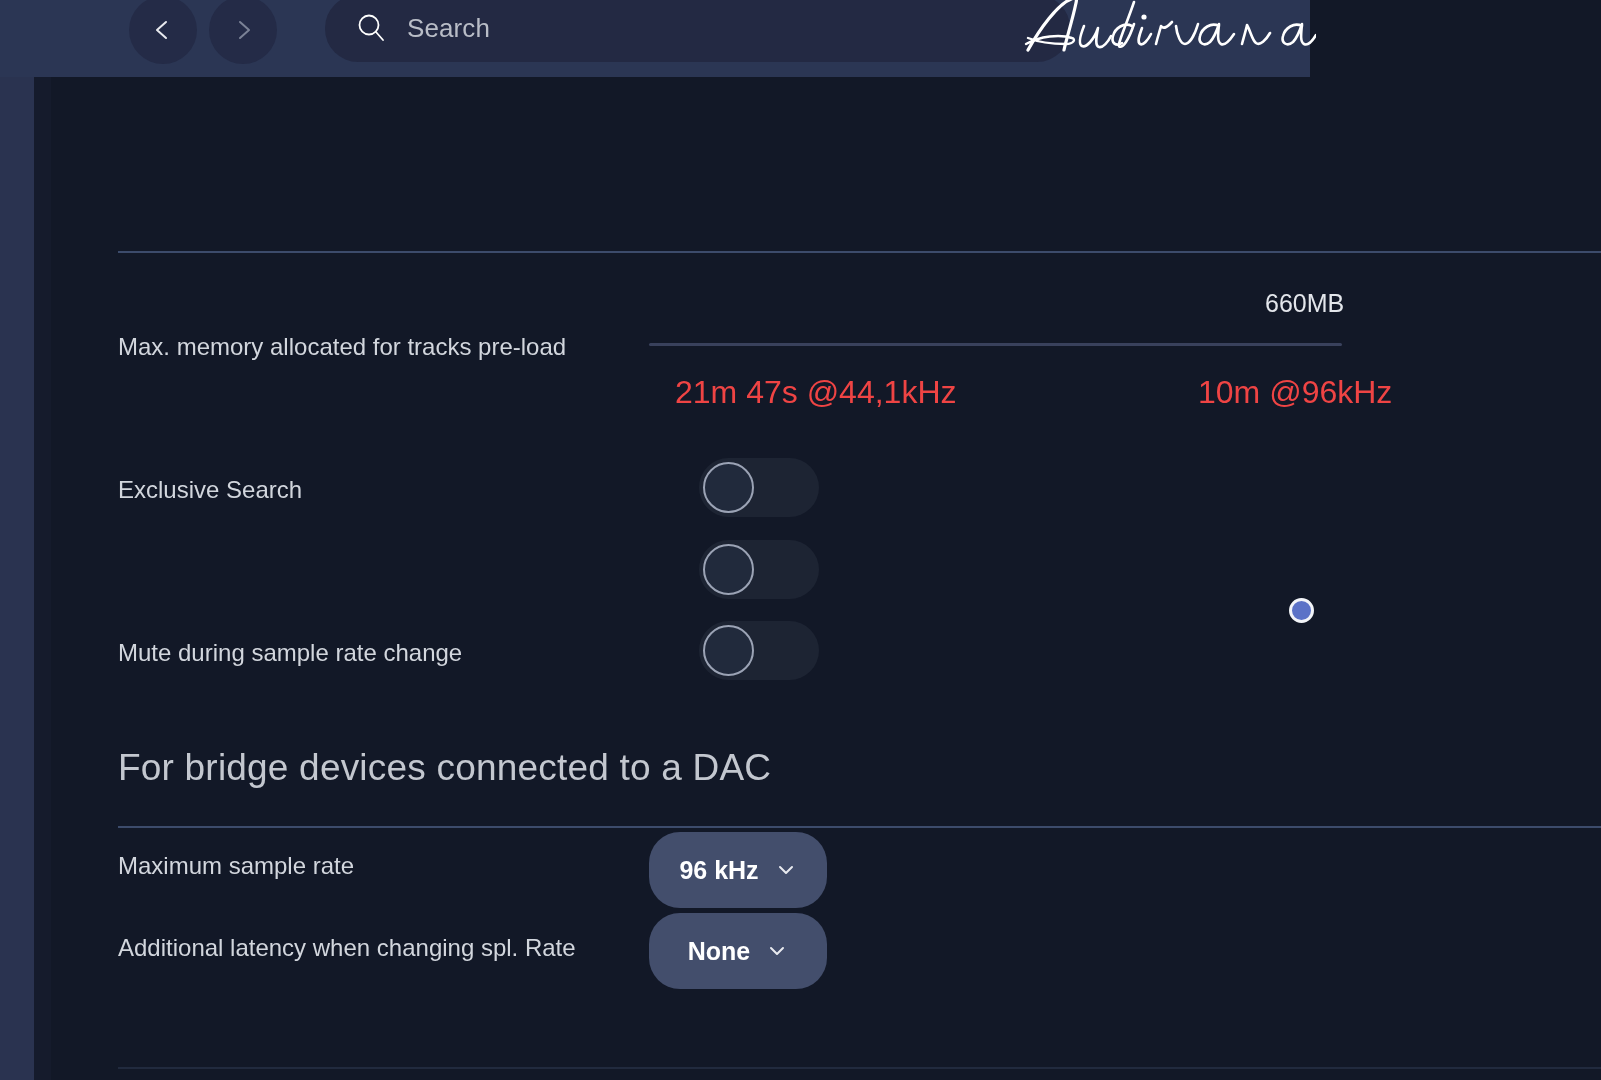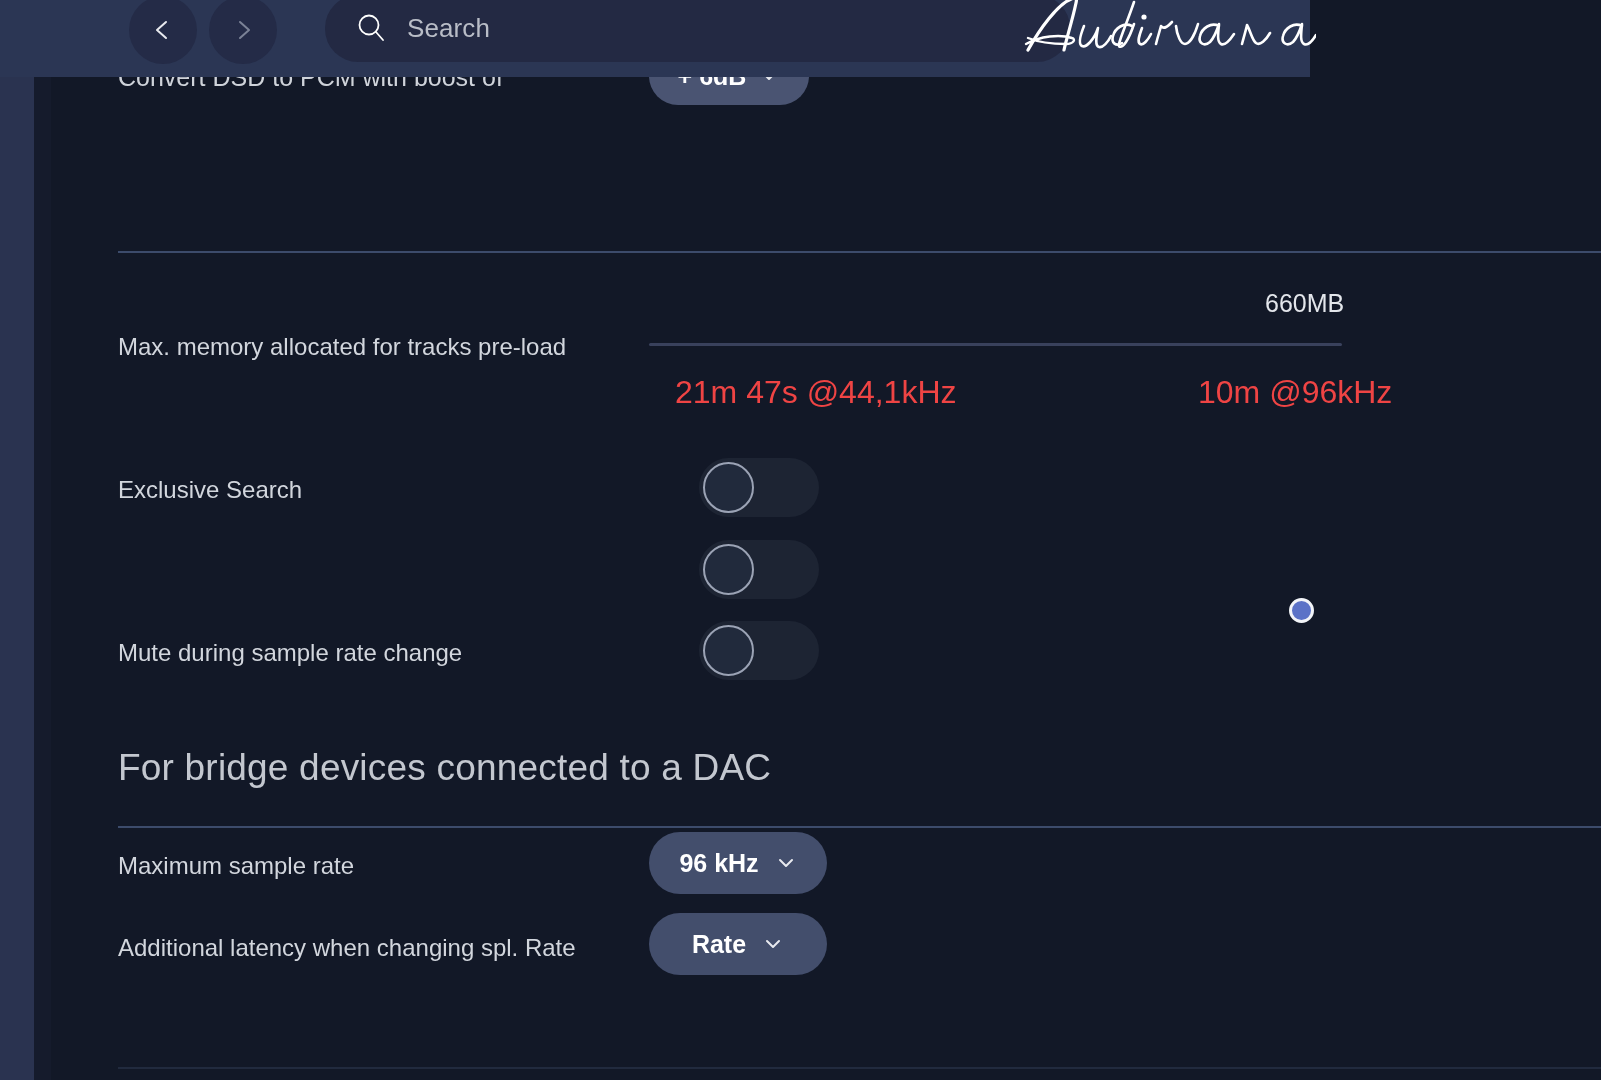"Convert DSD to PCM with" div.cut-row { html: <div> <span>Convert DSD to PCM with boost of</span> <div> <span>+ 6dB</span> <svg> <polyline></polyline> </svg> </div> </div> -> none }
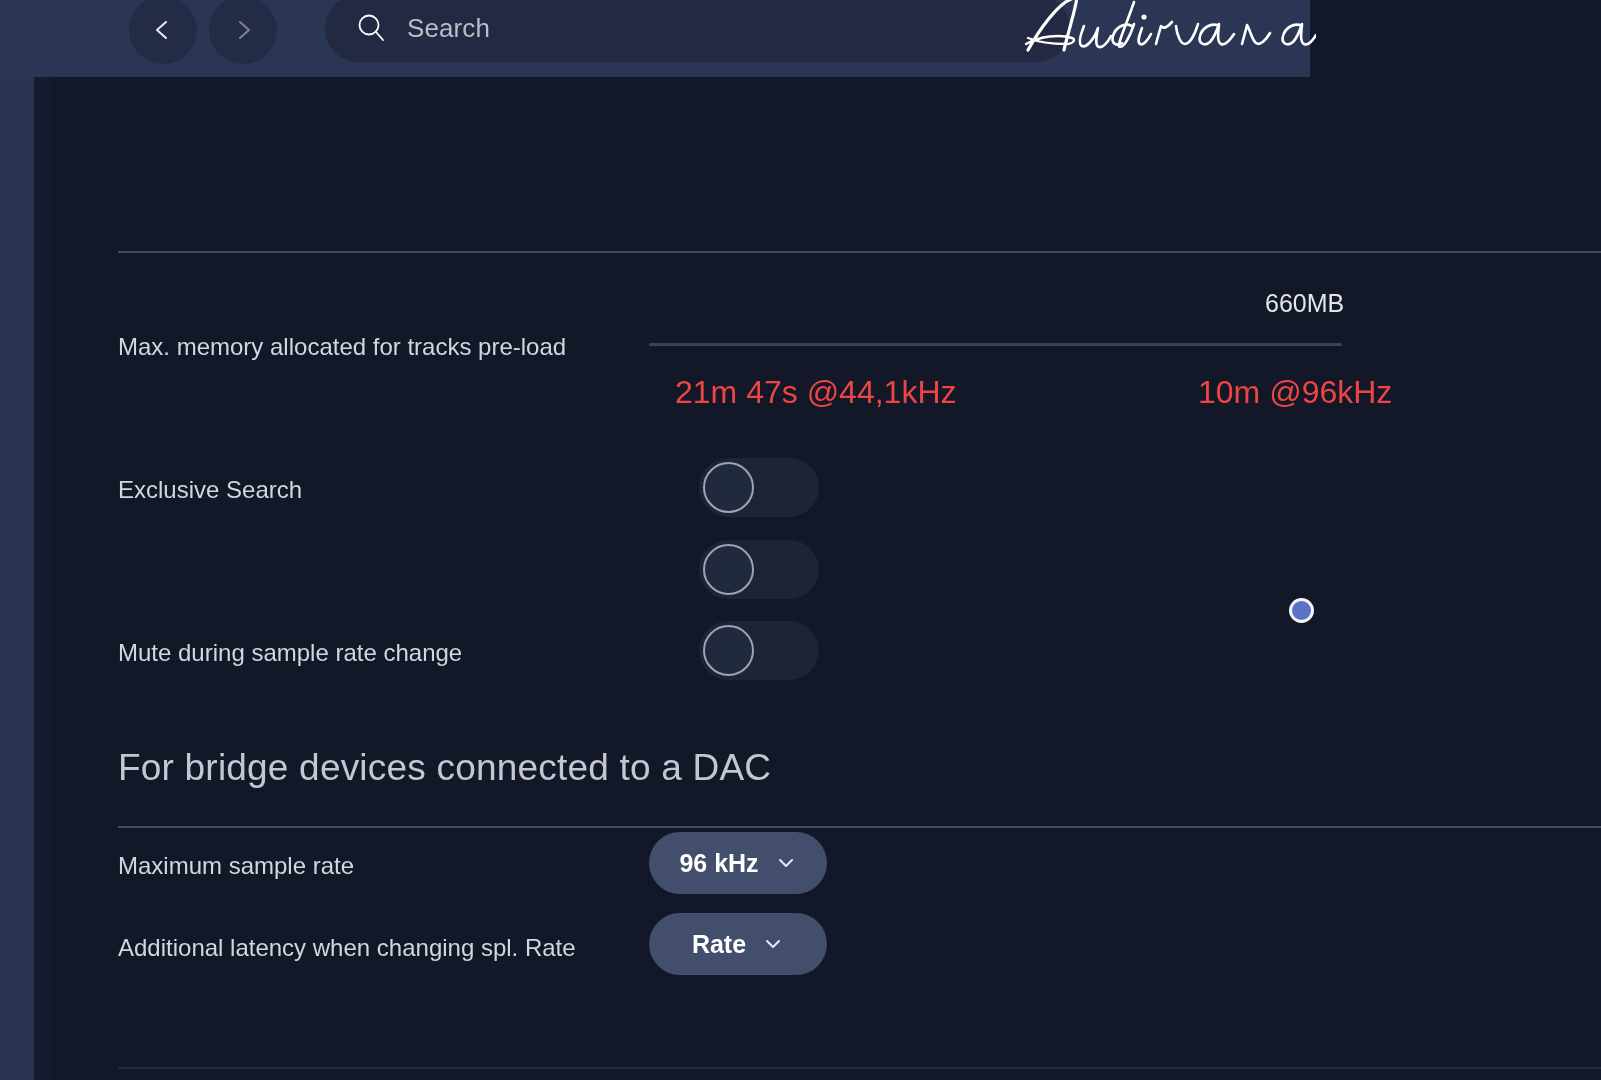"96 kHz" .pill { height: 62px -> 76px }
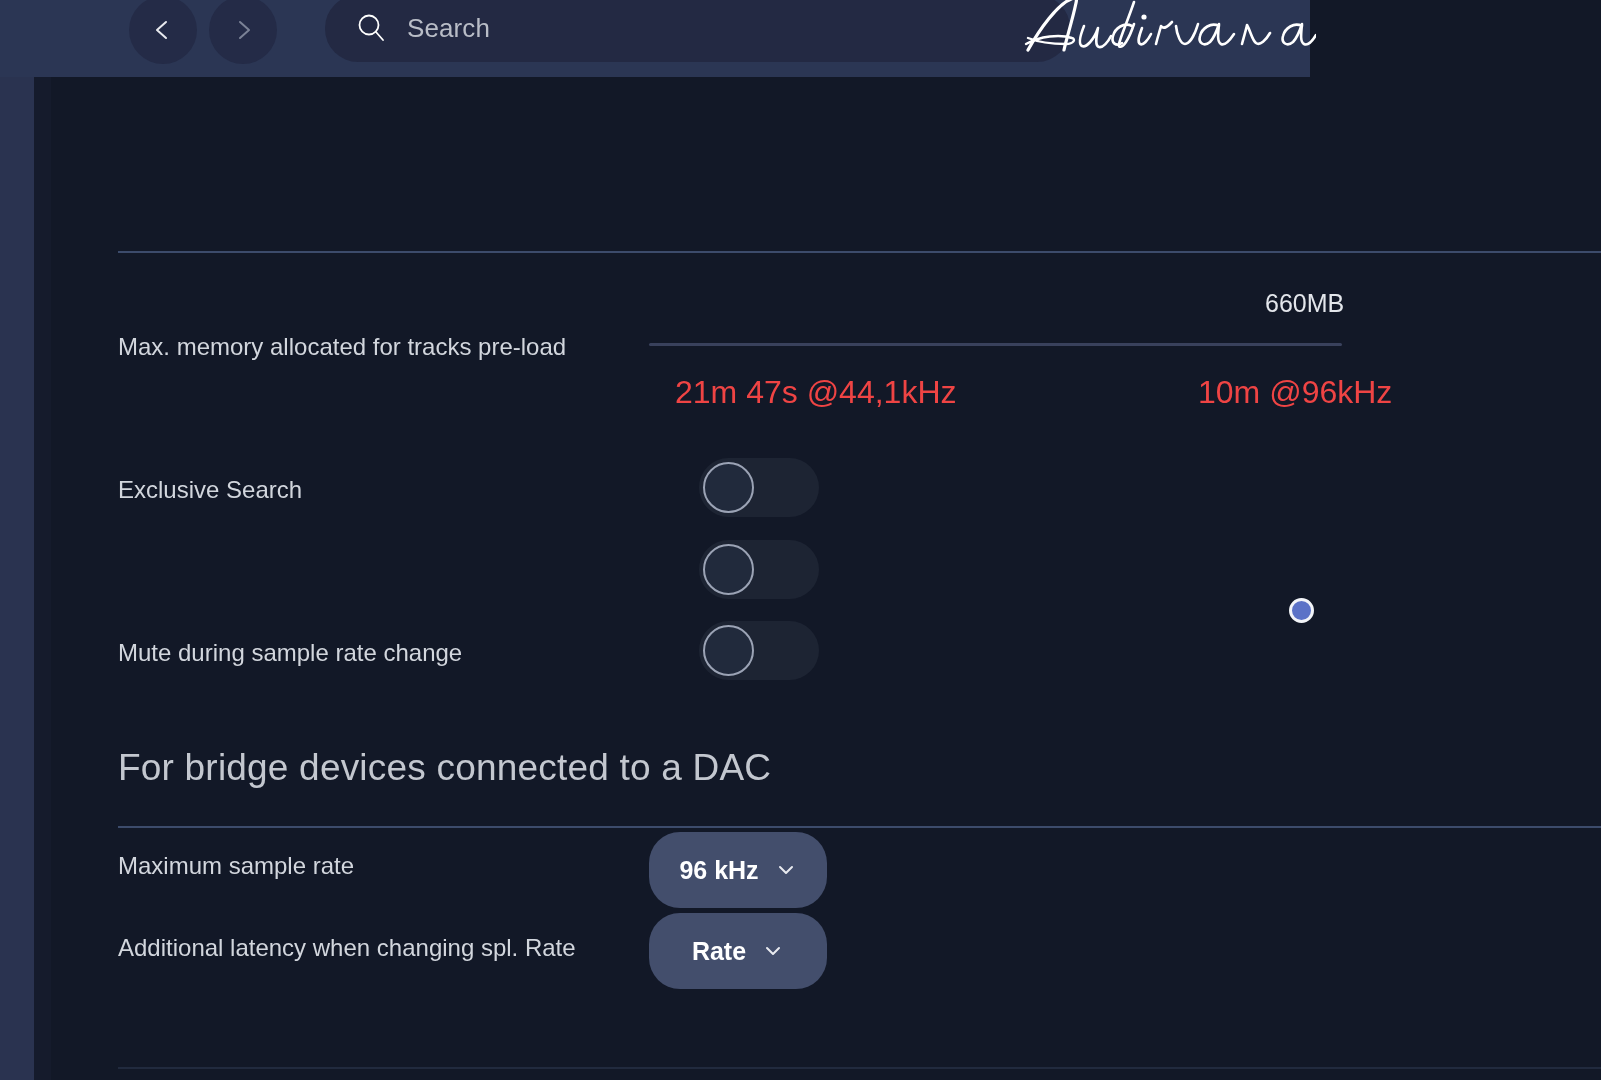"Rate" span.pill-value { text: Rate -> None }
